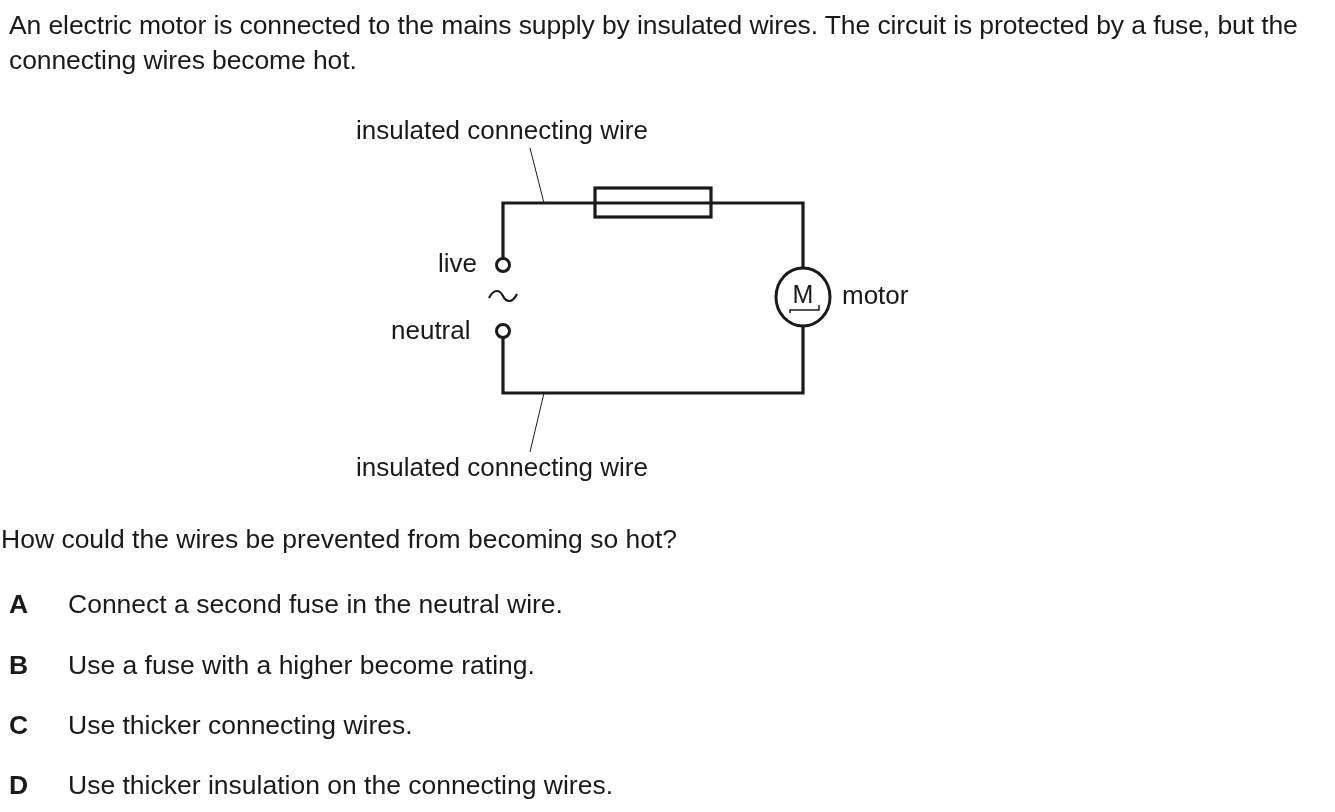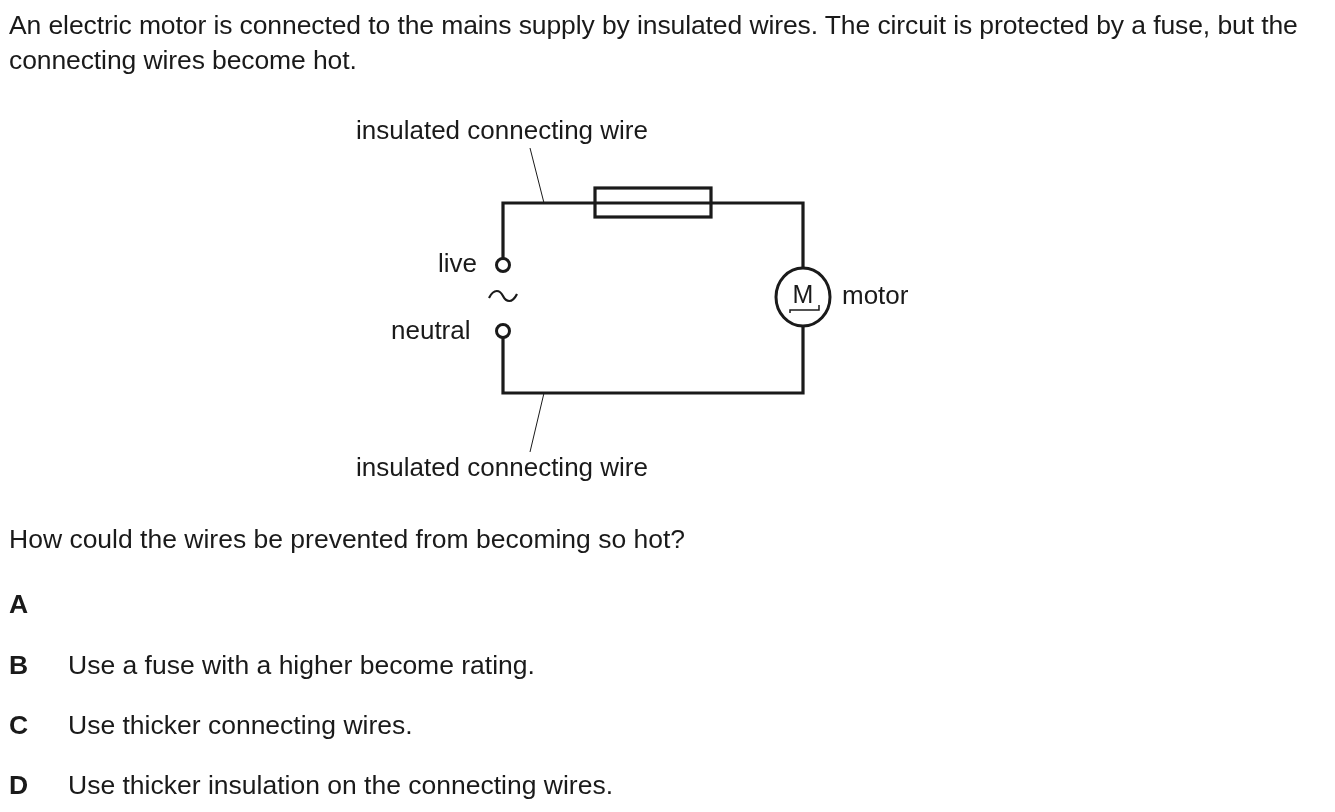"How could the wires be" .question { left: 9px -> 1px }
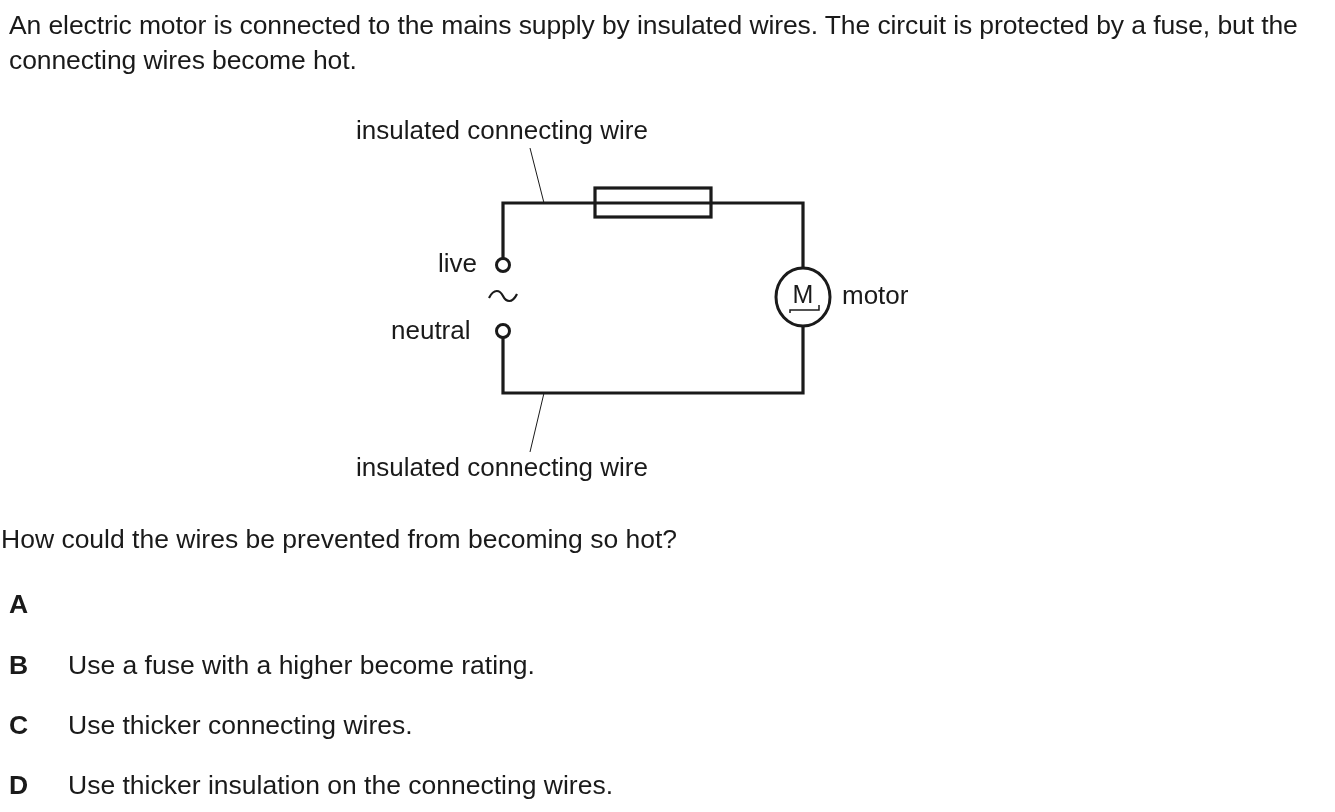"Connect a second fuse in" span { html: none -> <span>Connect a second fuse in the neutral wire.</span> }
